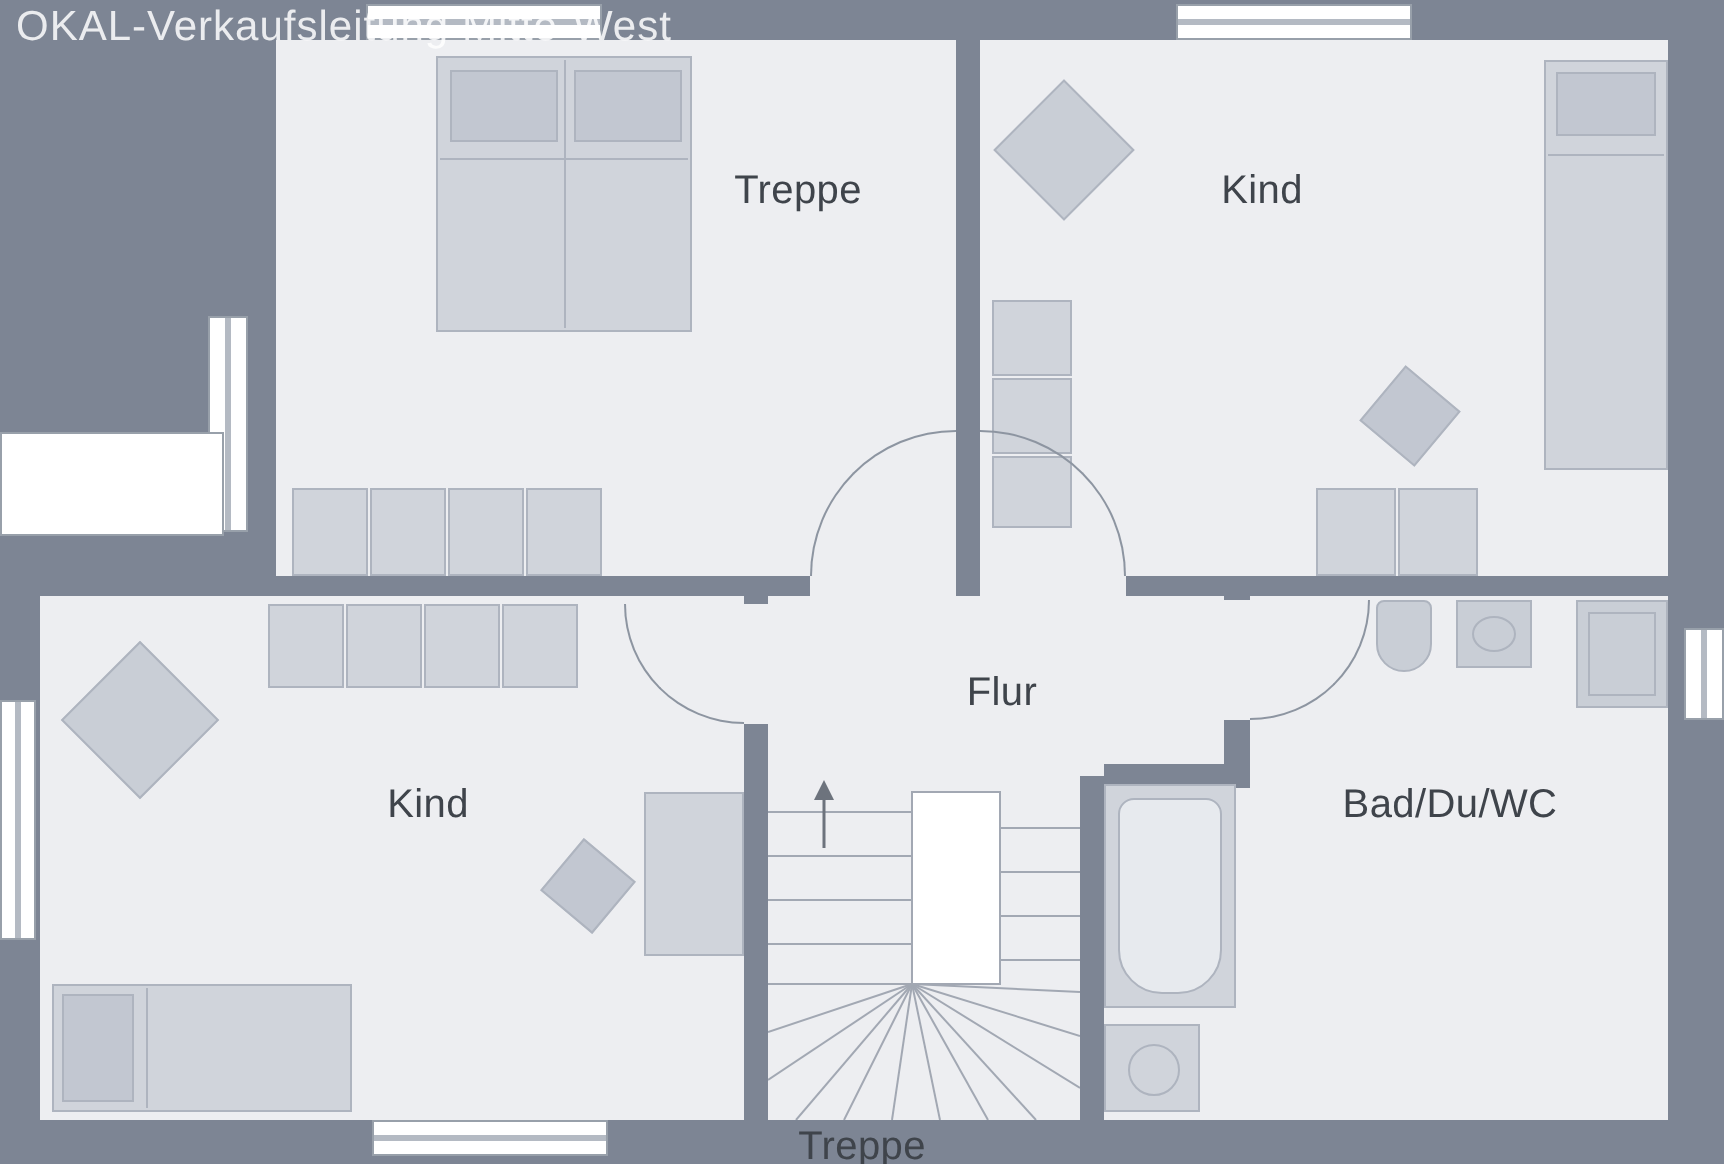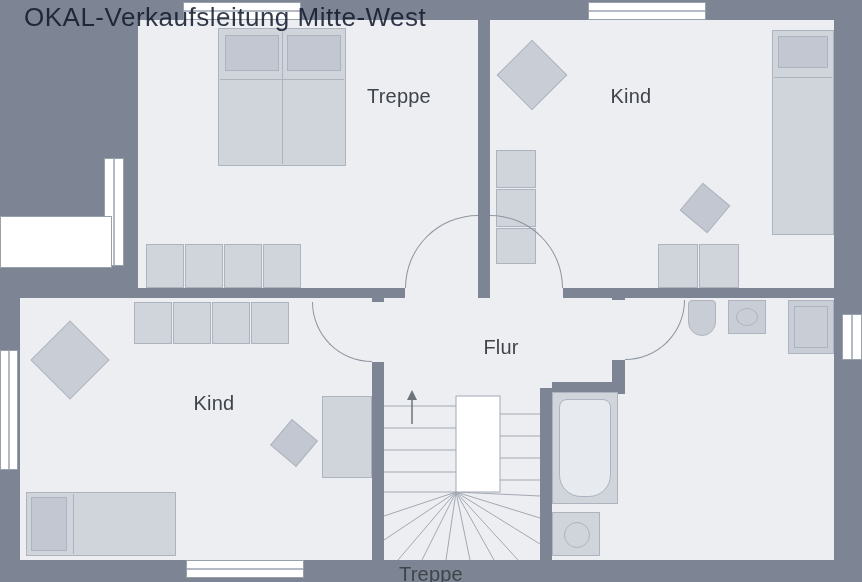"OKAL-Verkaufsleitung Mitte-West" .watermark { color: #0f172a -> #ffffff; font-size: 26px -> 21px; left: 24px -> 8px }
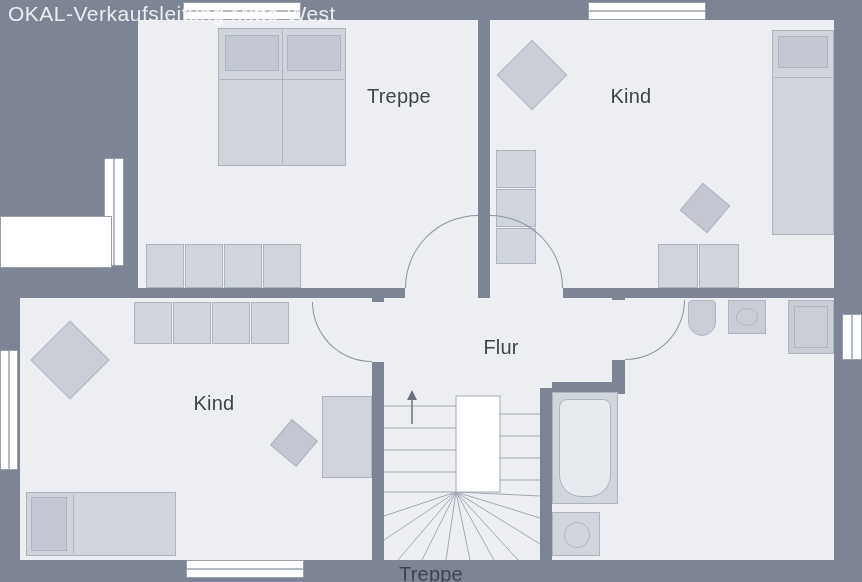"Bad/Du/WC" div.label { html: none -> <div>Bad/Du/WC</div> }
